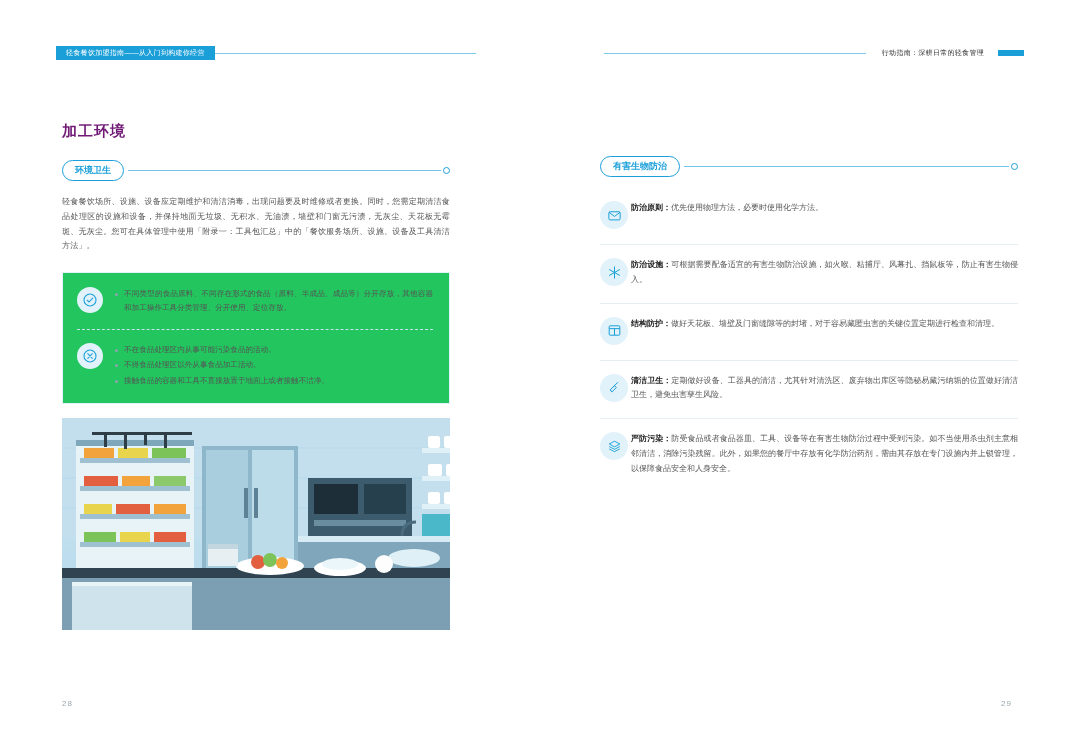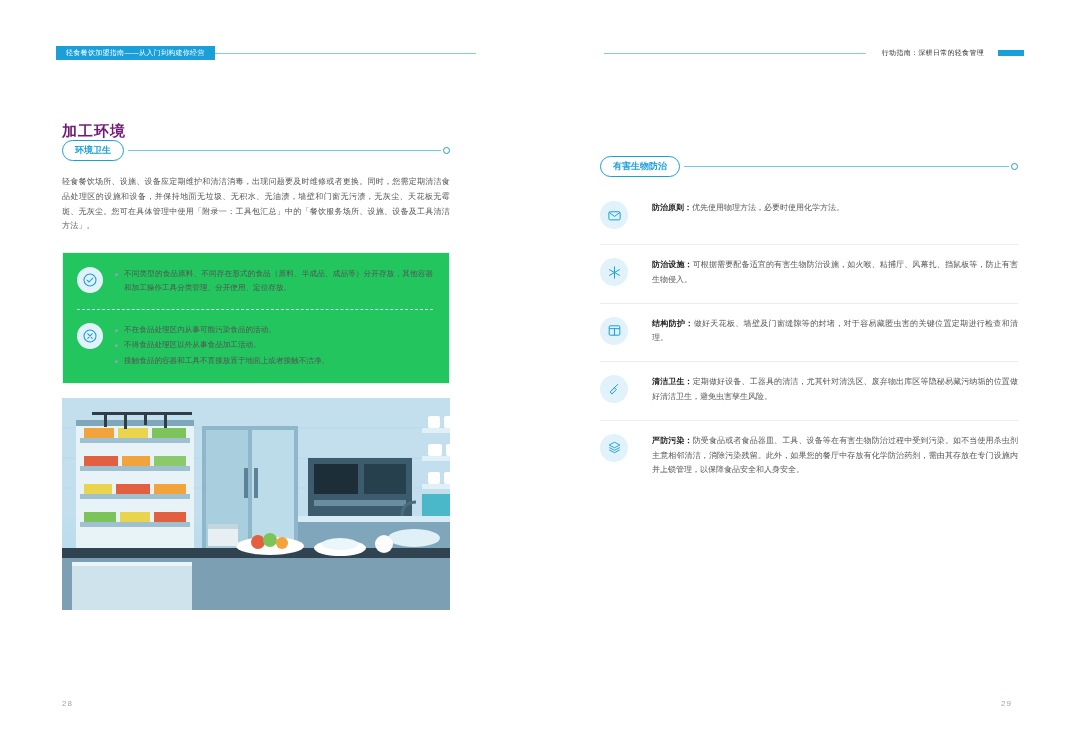"环境卫生" div { top: 140px -> 160px }
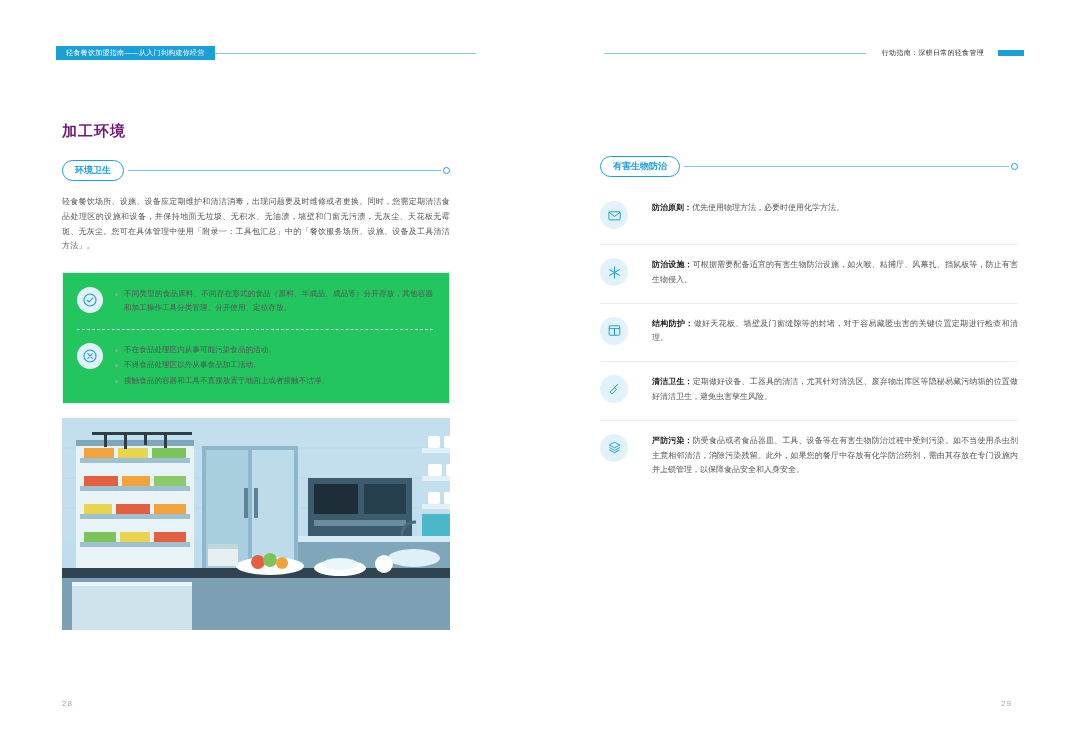"防治原则：优先使用物理方法，必要时使用化学方法。" .ritem { gap: 24px -> 3px }
